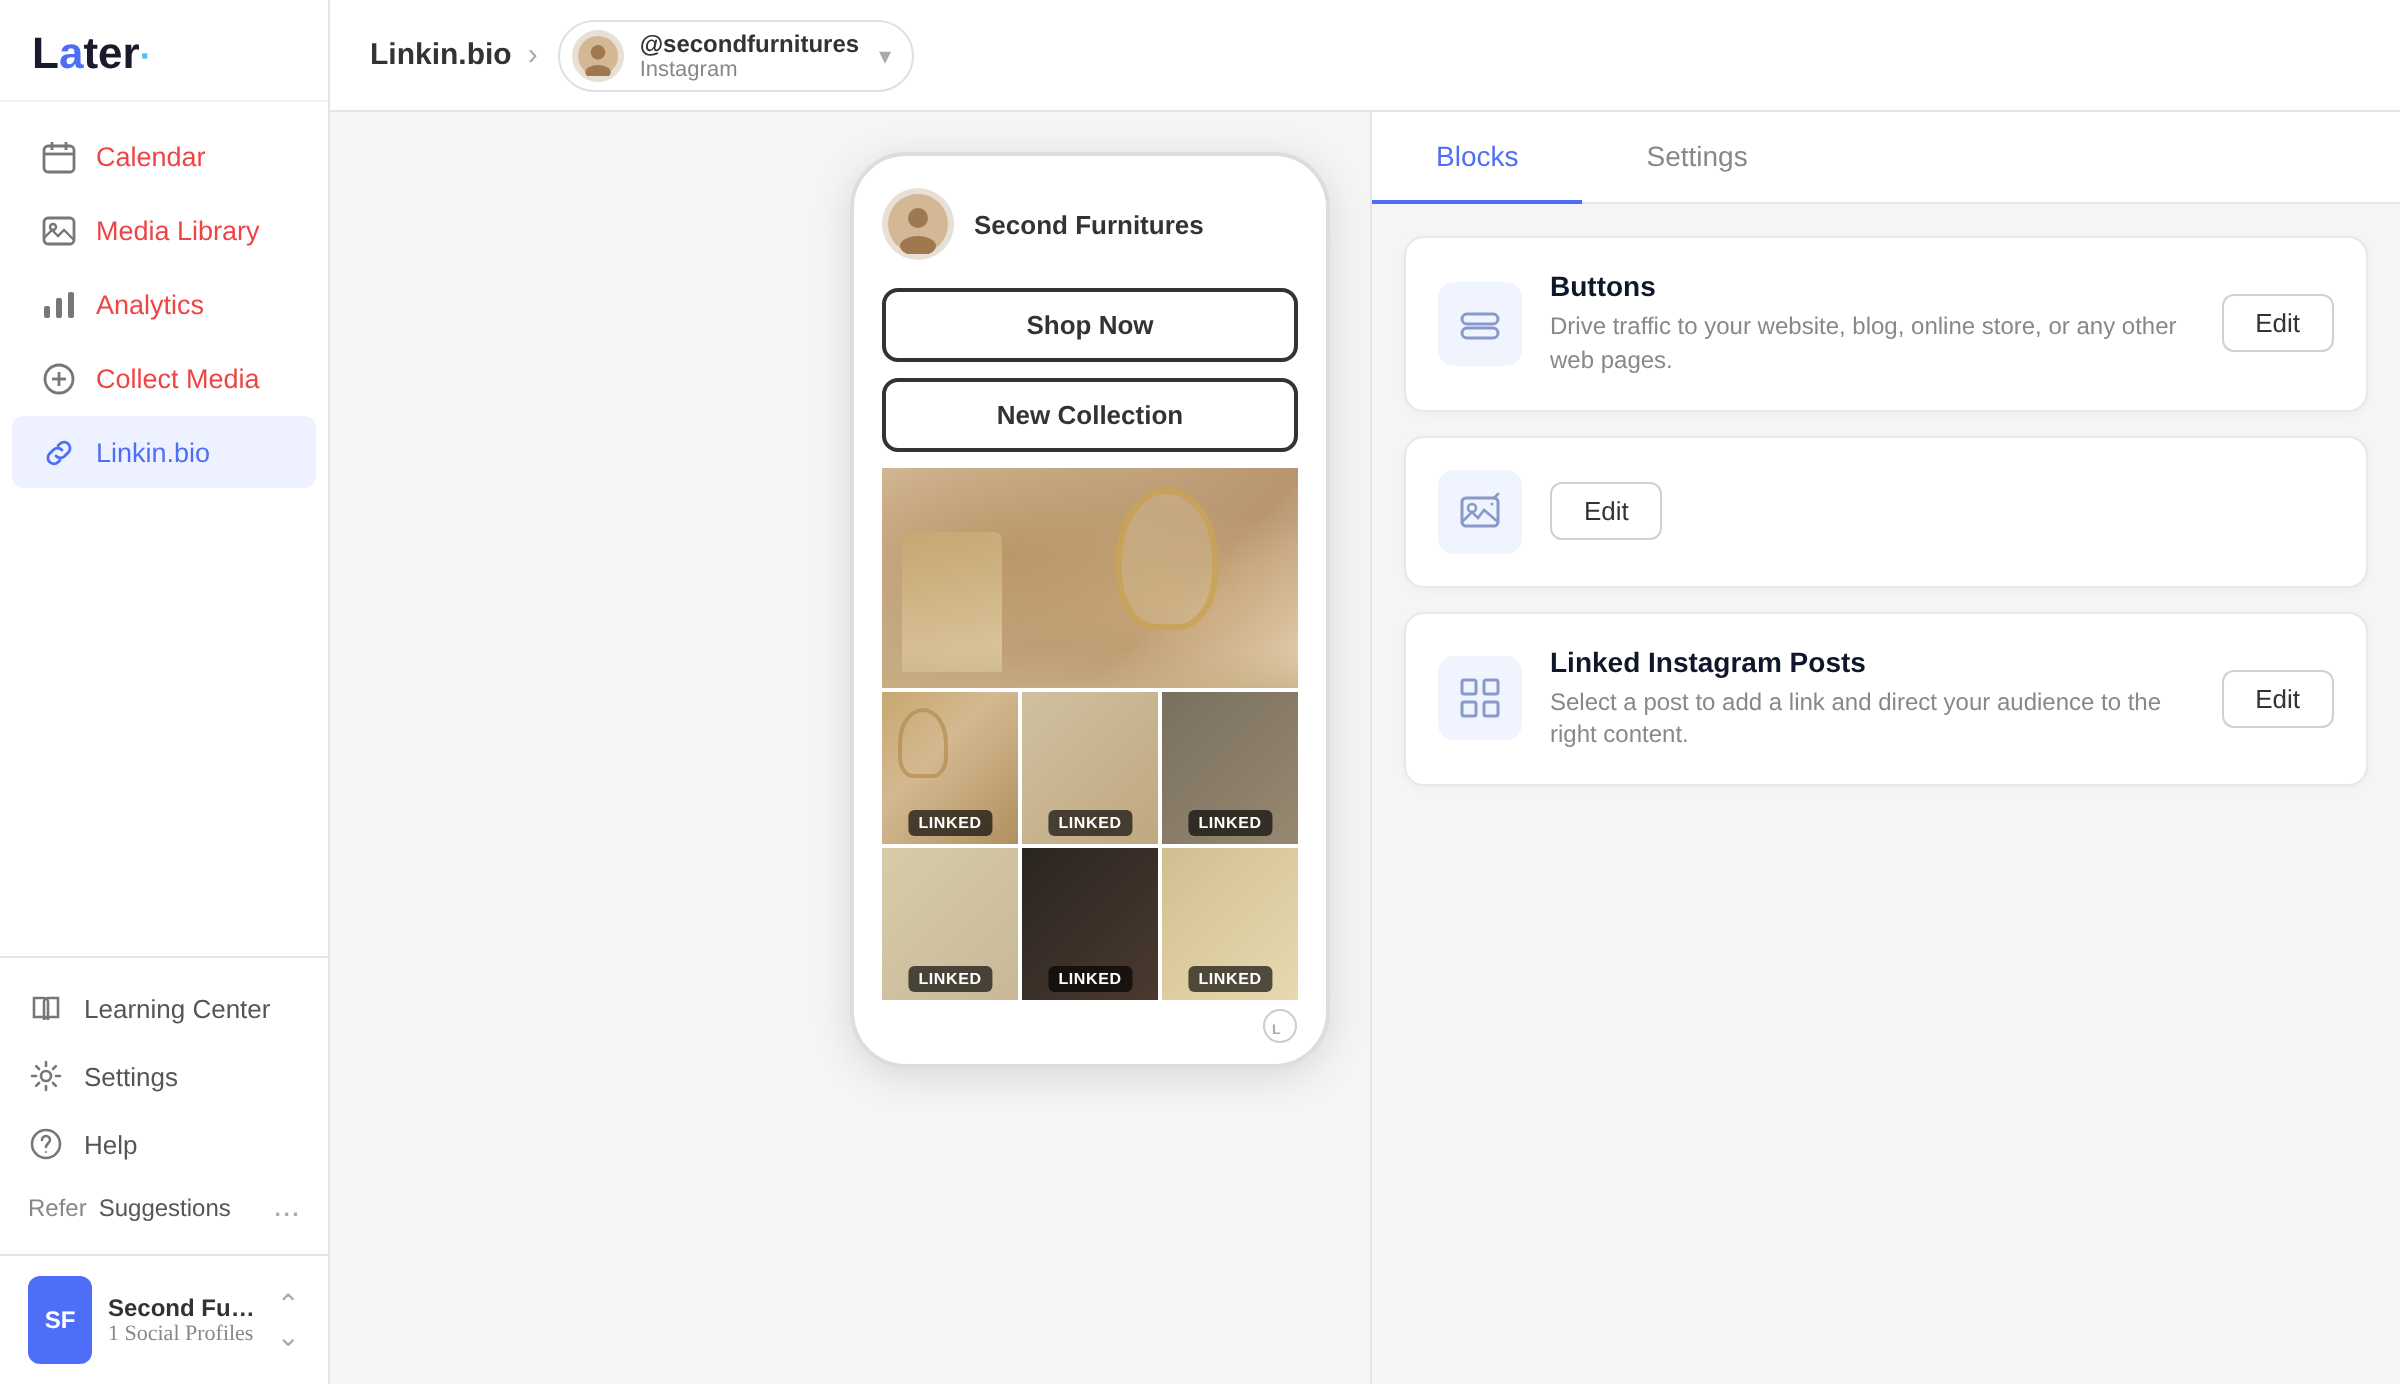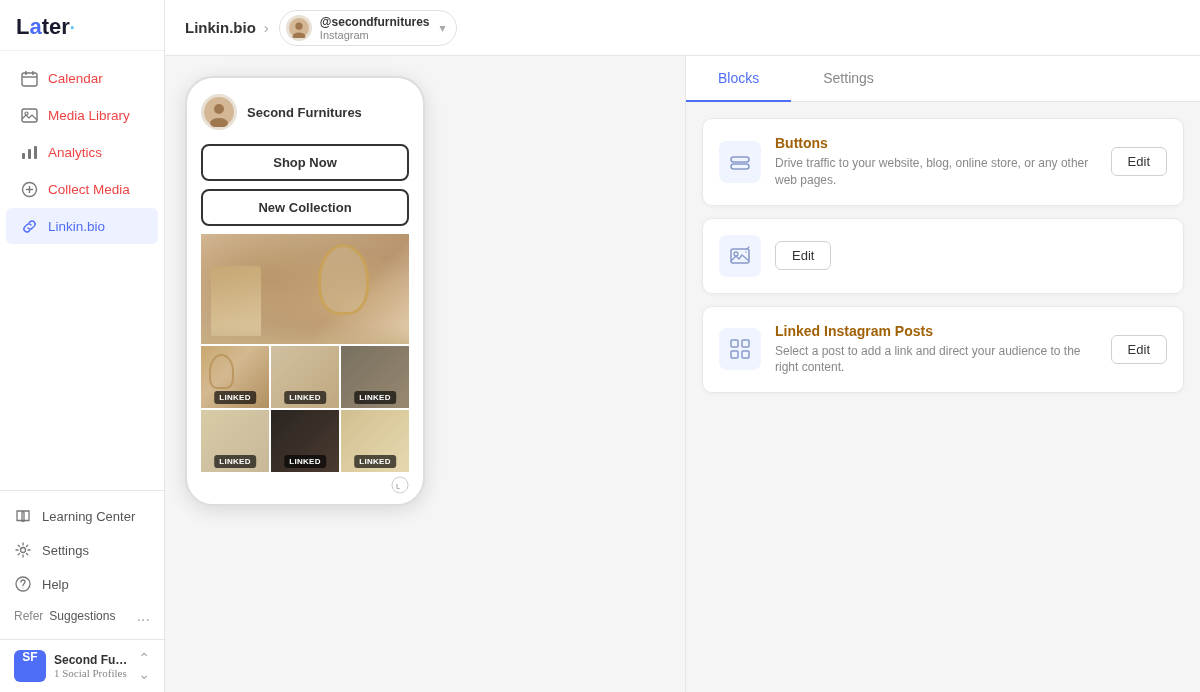"Second Furnitures" .phone-preview-wrapper { justify-content: flex-start -> flex-end }
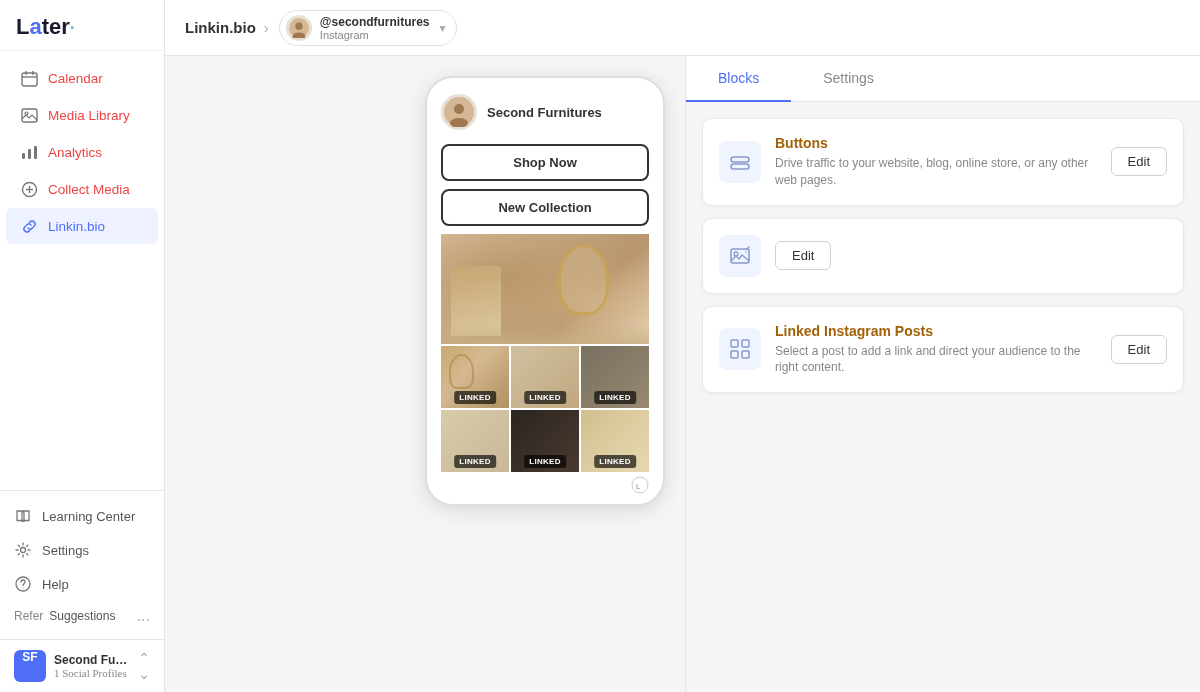"Buttons" .block-title { color: #a16207 -> #0f172a }
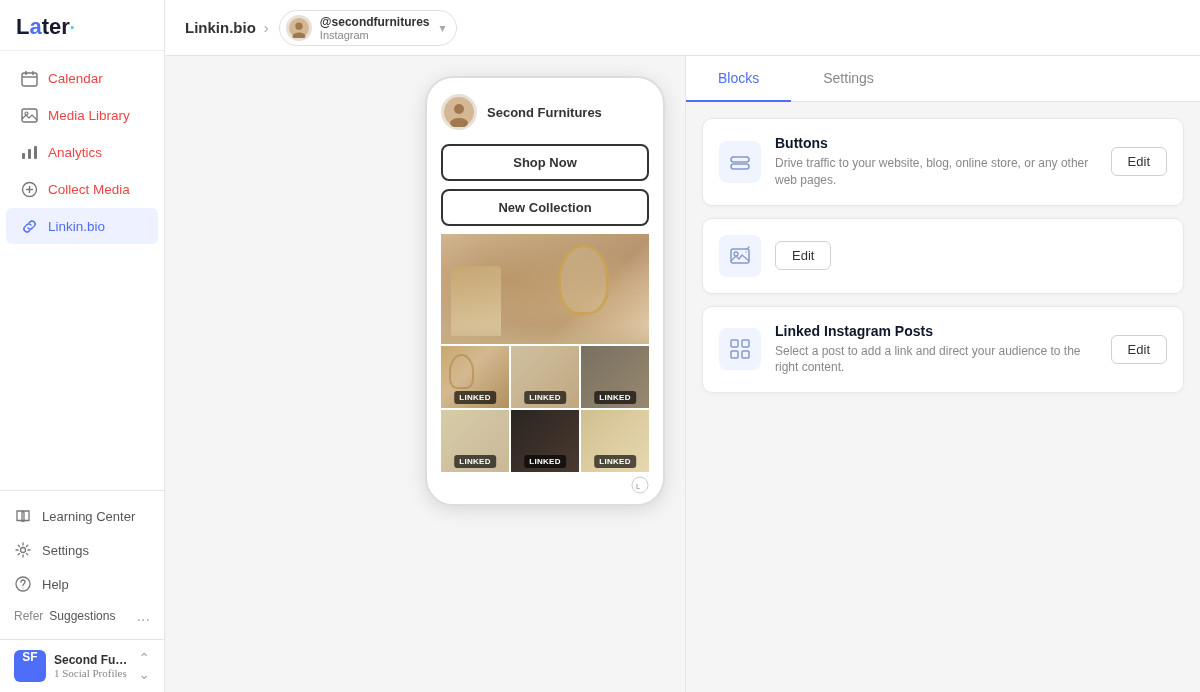"LINKED" .phone-small-cell { height: 62px -> 76px }
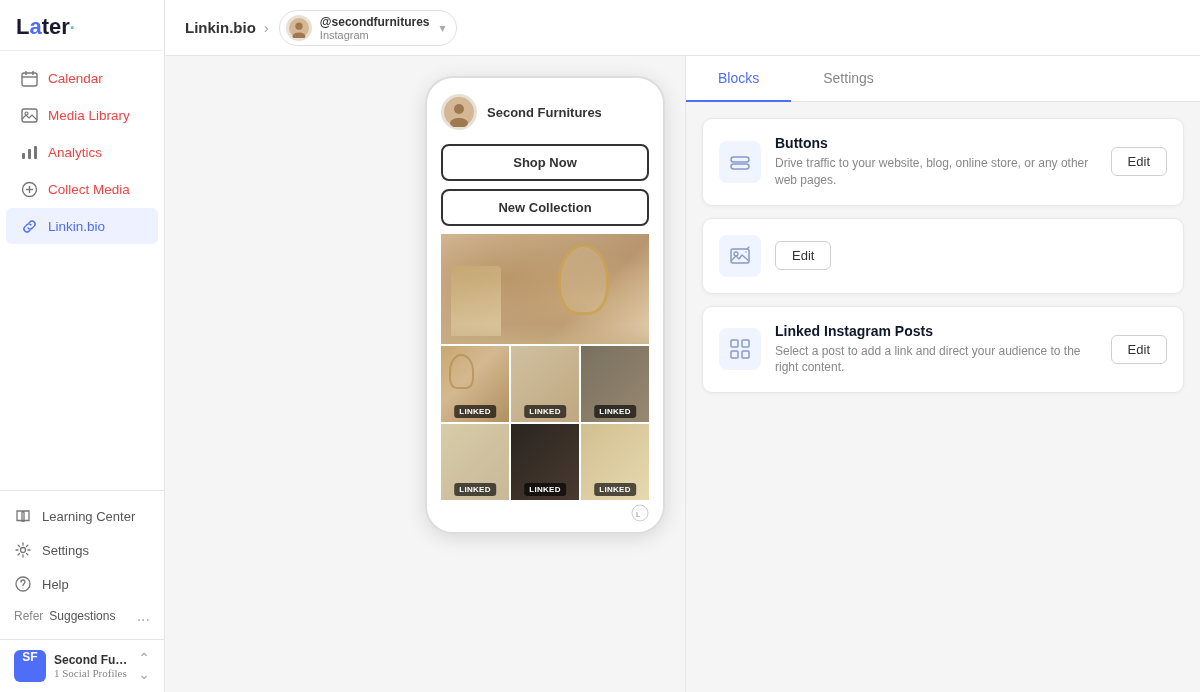"SF" .account-avatar { align-items: flex-start -> center; height: 32px -> 44px }
